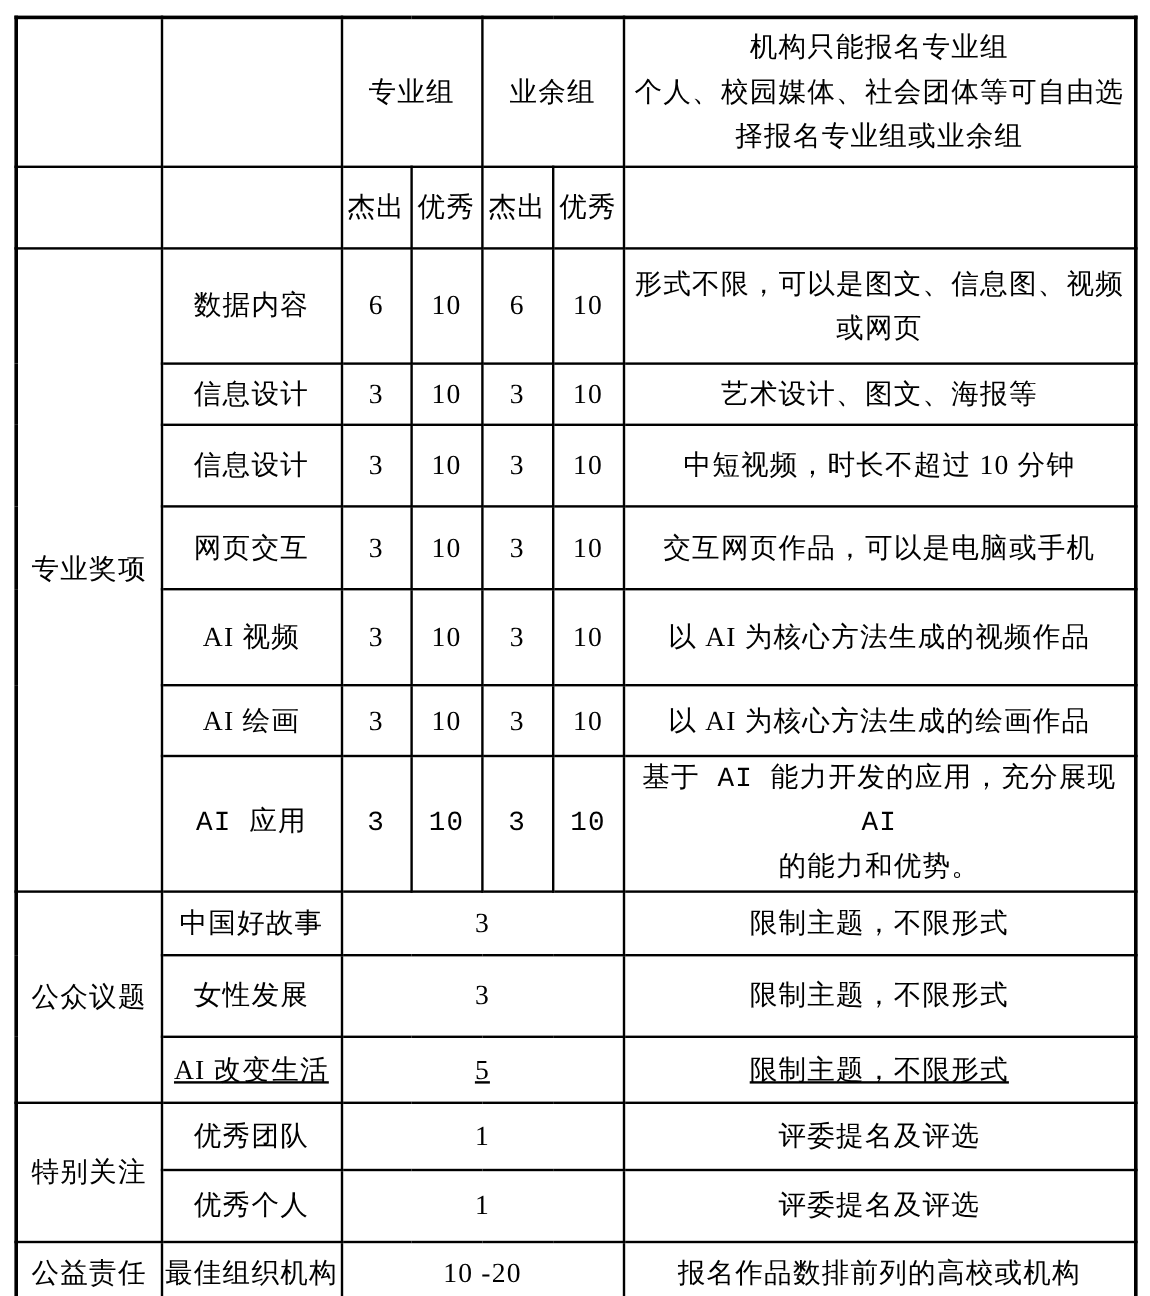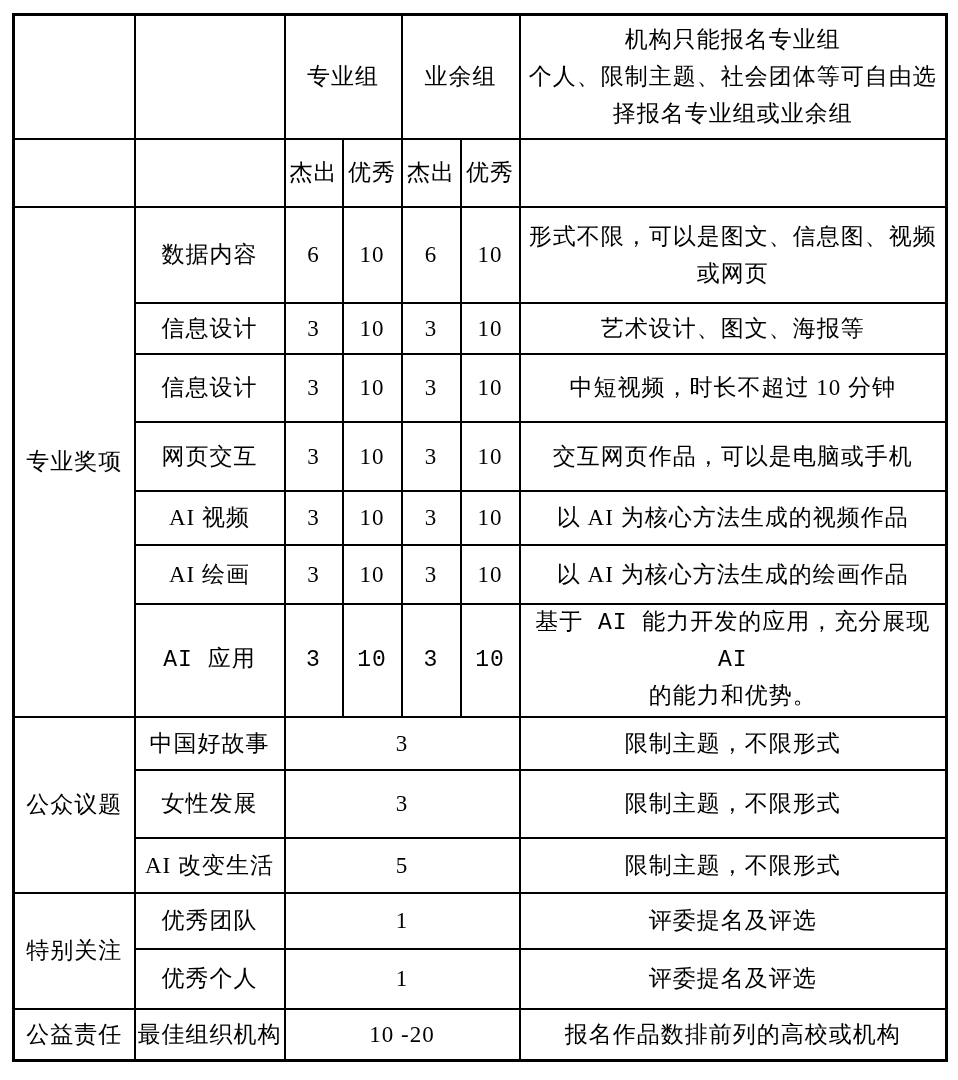"机构只能报名专业组" td.pre { text: 限制主题 -> 校园媒体 }
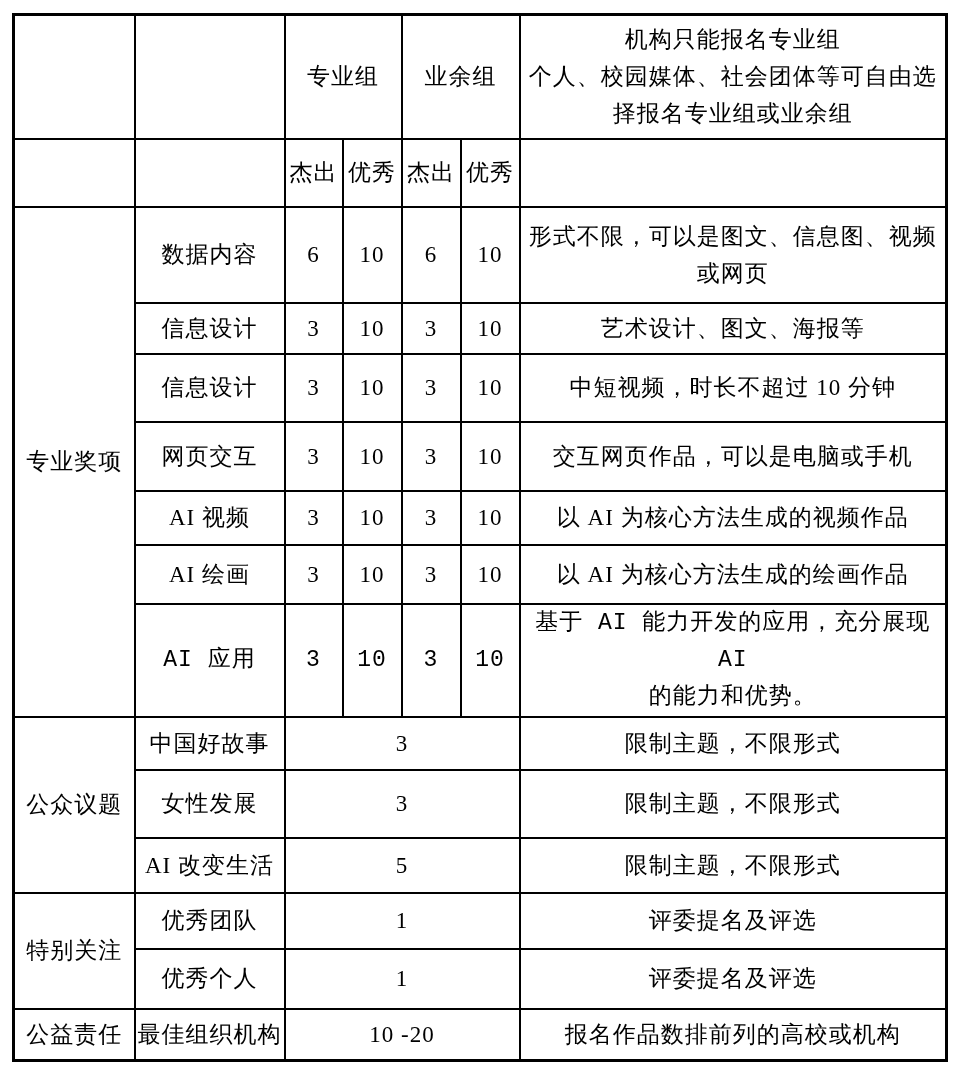"AI 视频" tr.rb4 { height: 54px -> 80px }
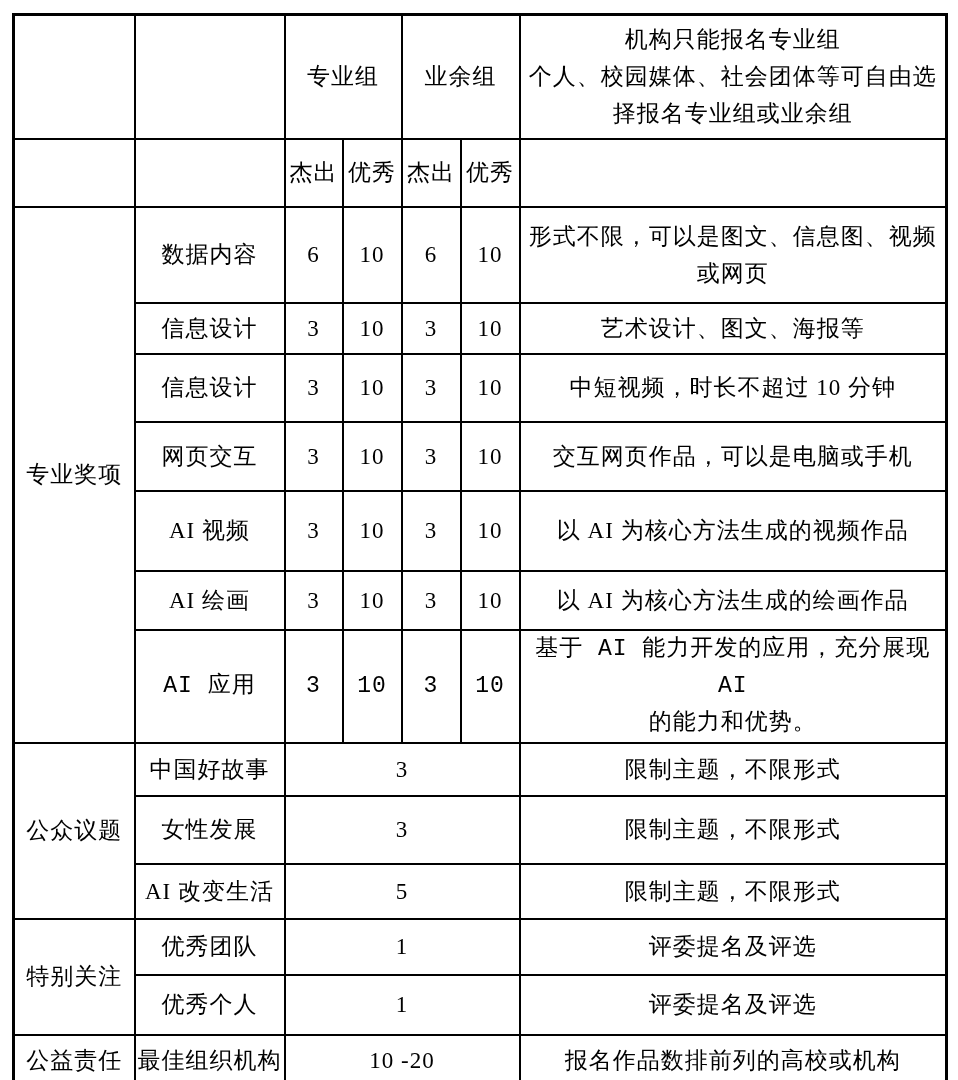"AI 改变生活" tr.rb9 { text-decoration: none -> underline }
